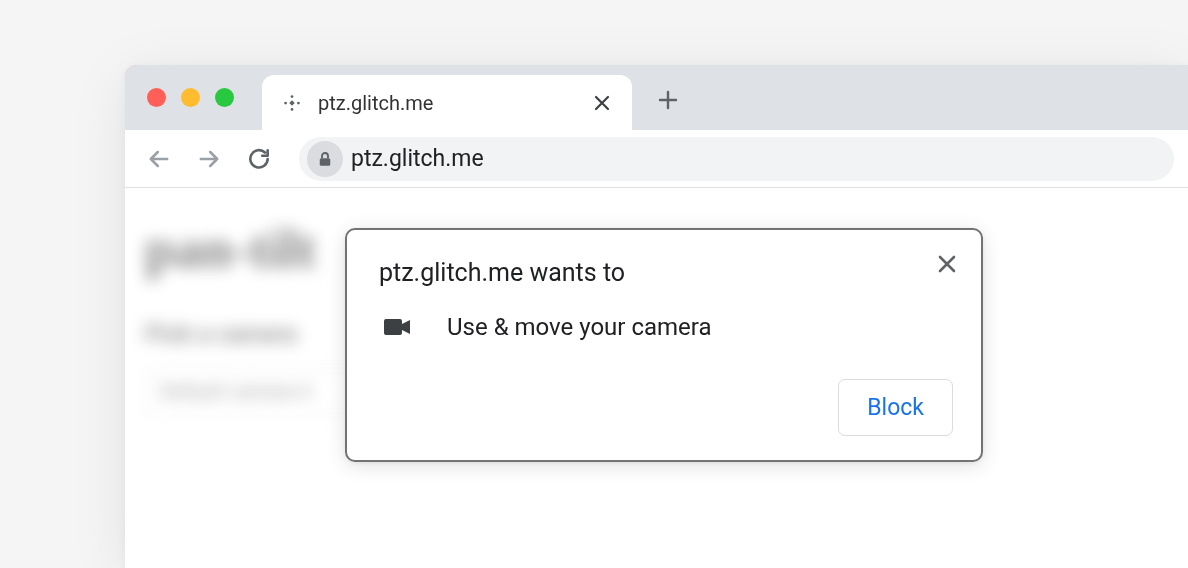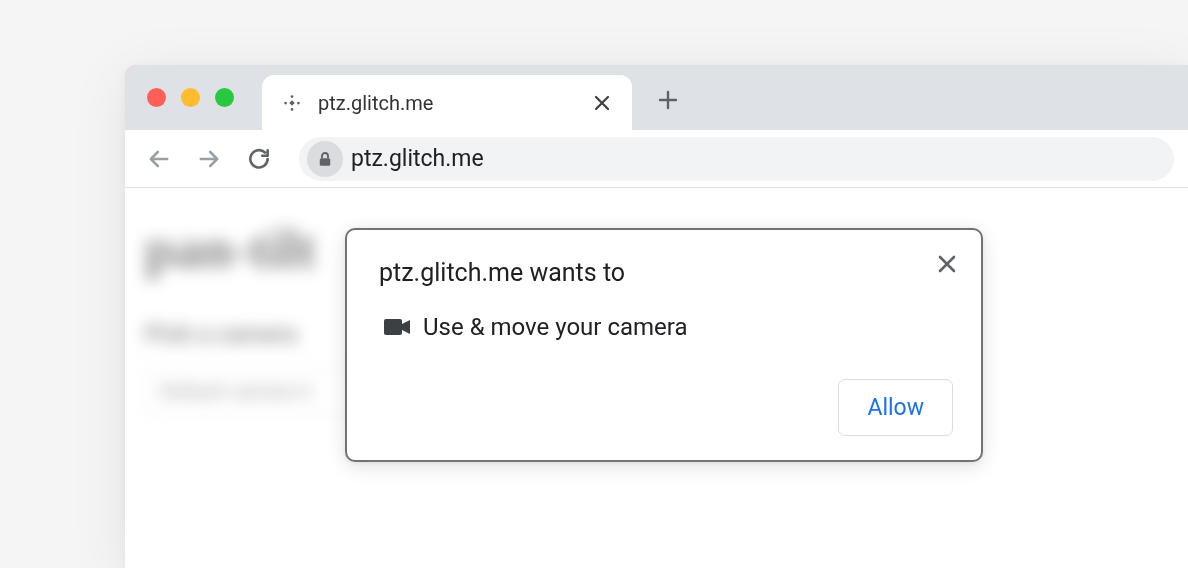"Use & move your camera" .permission-row { gap: 12px -> 36px }
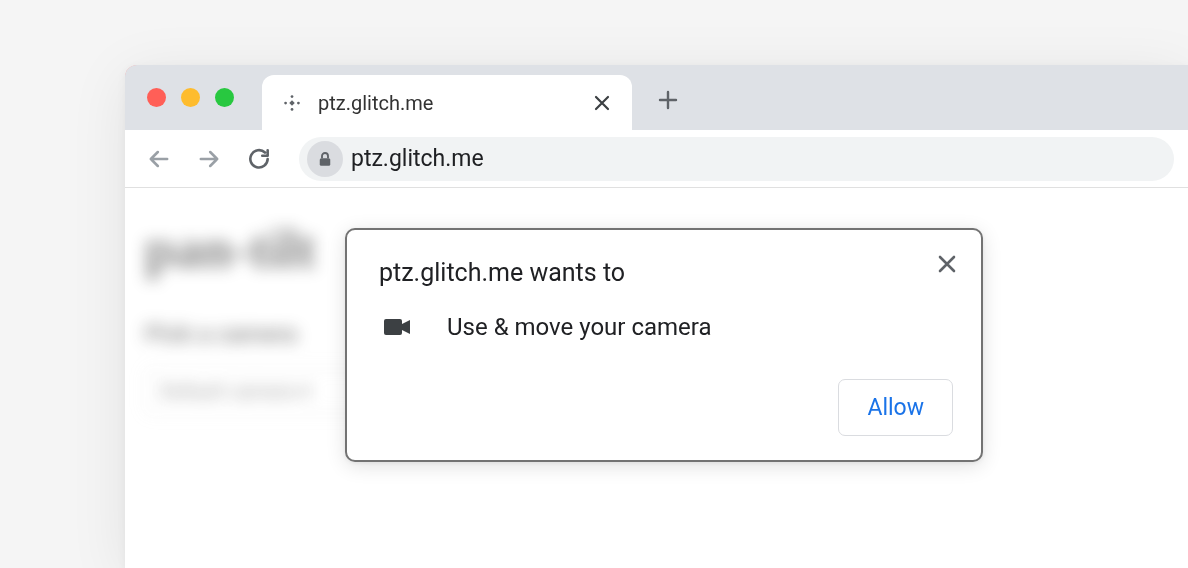"Allow" button.dialog-button { text: Allow -> Block }
